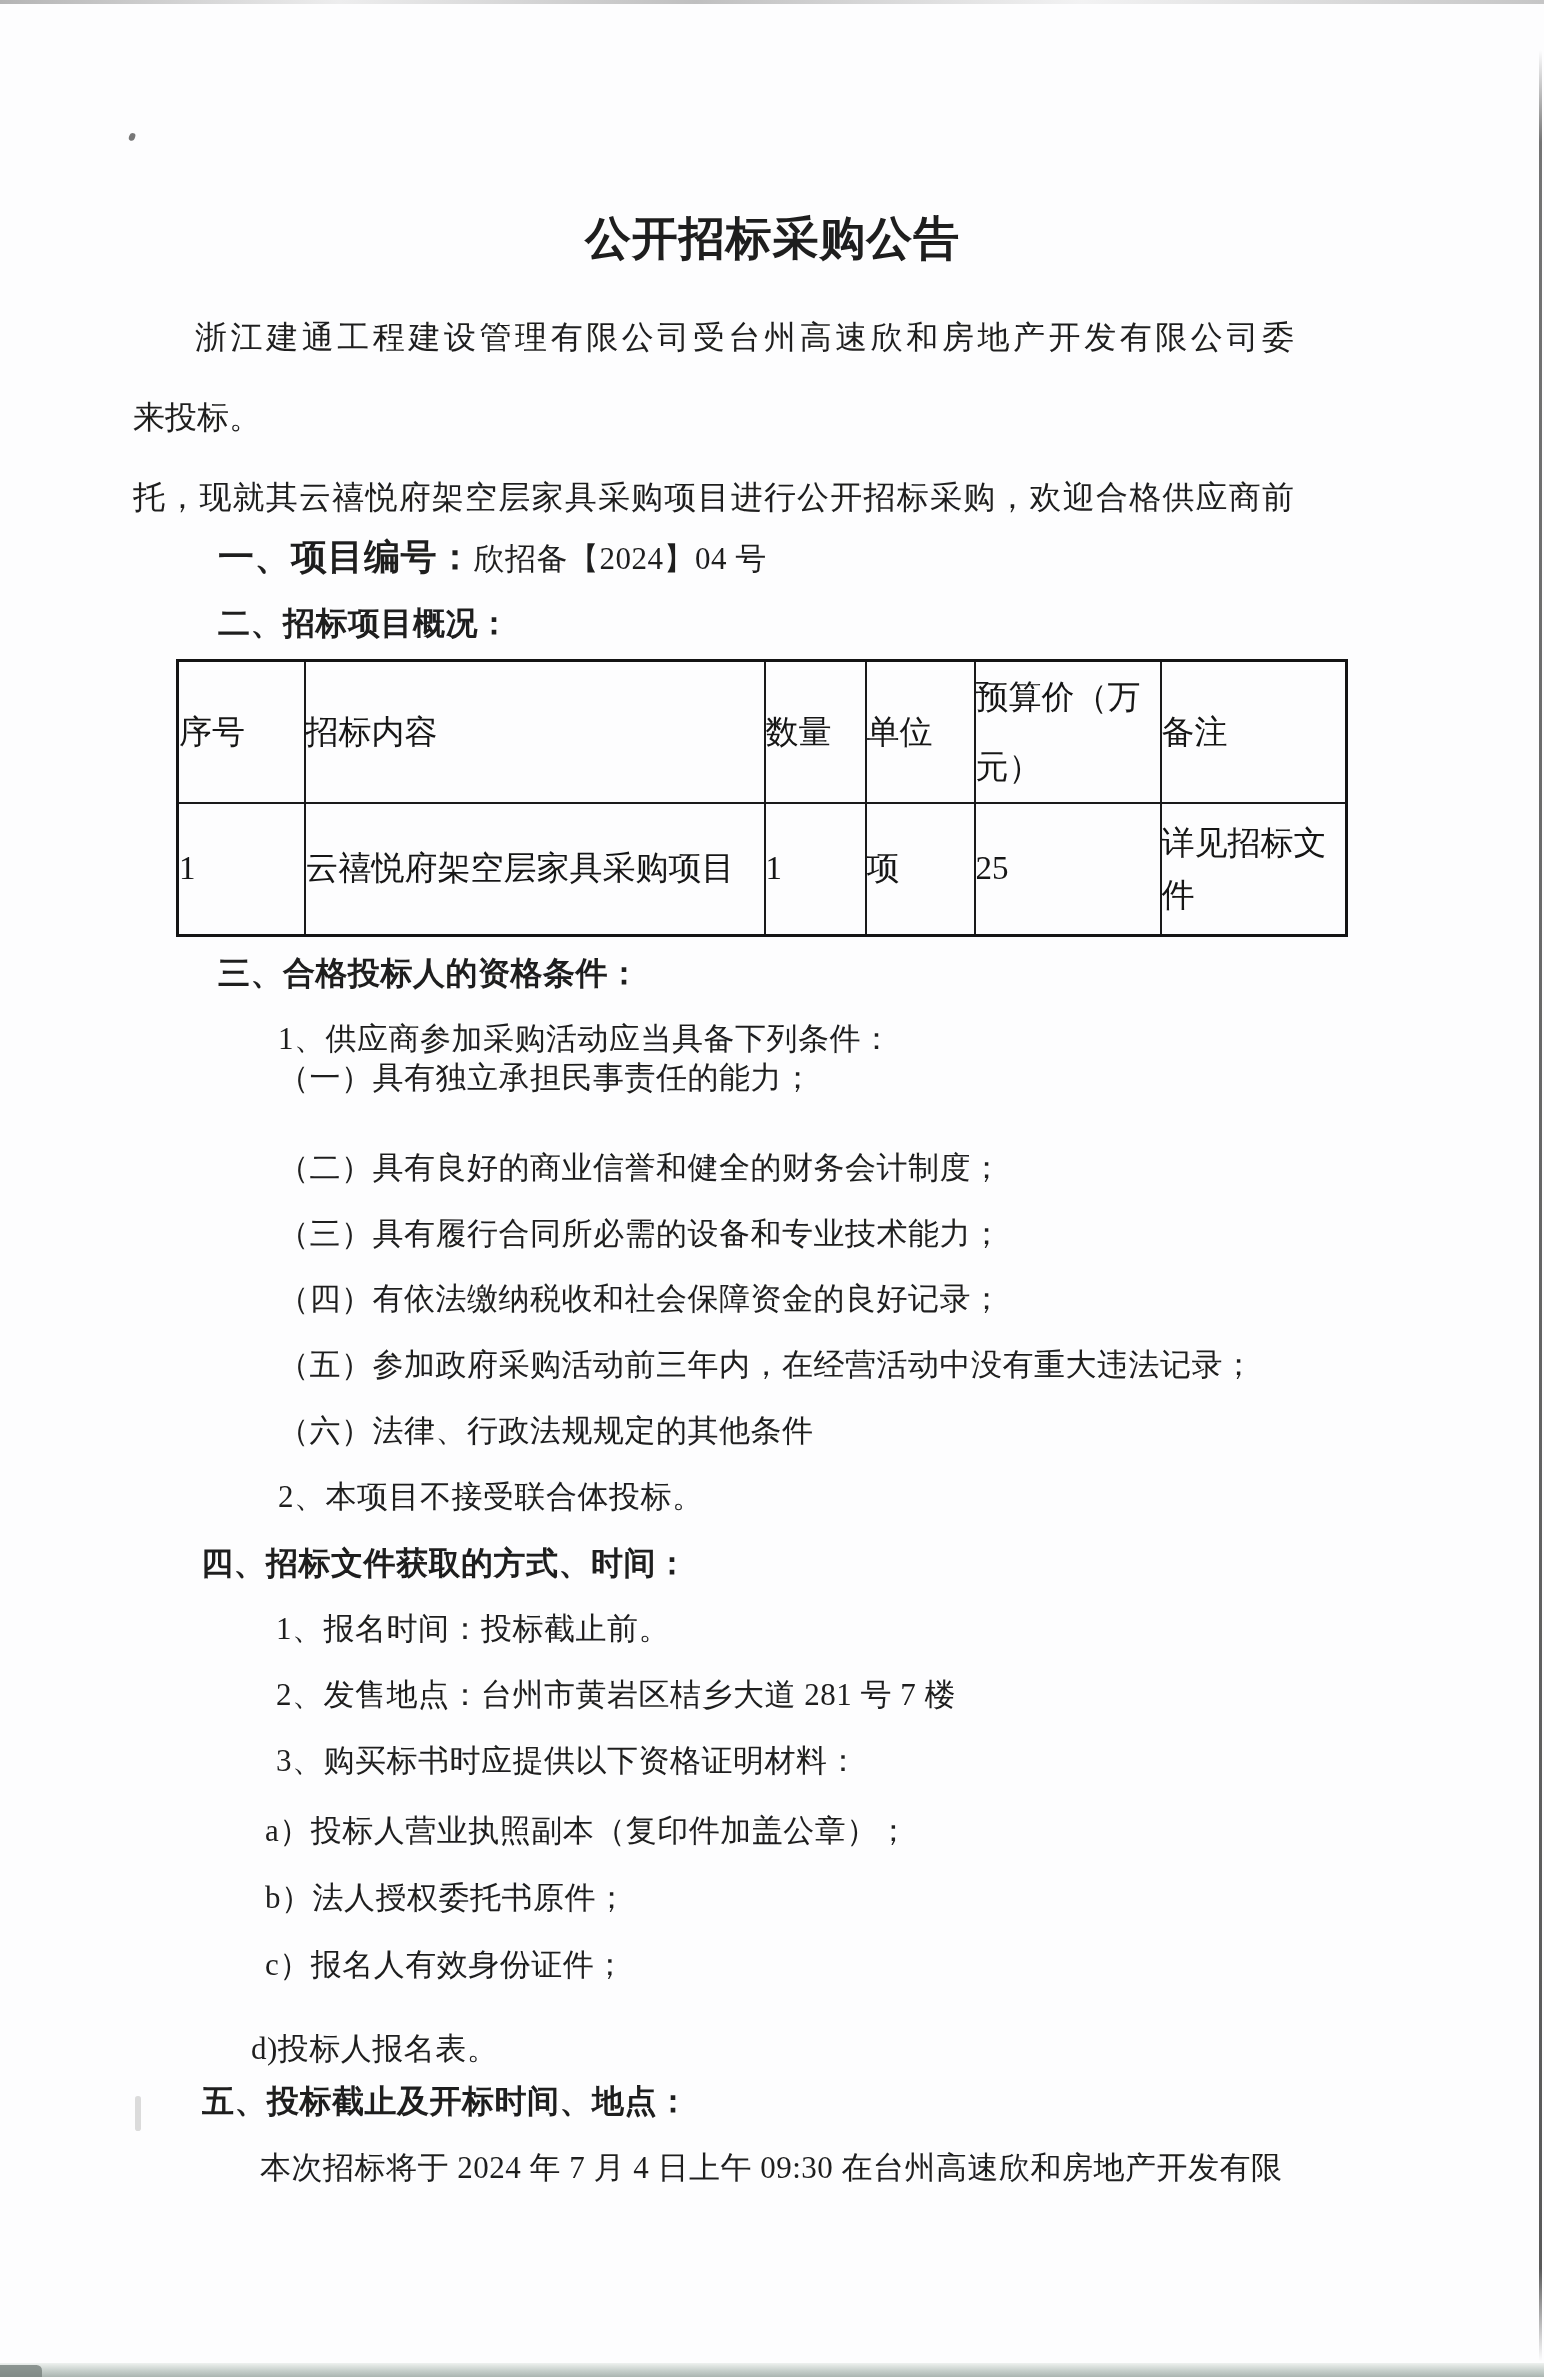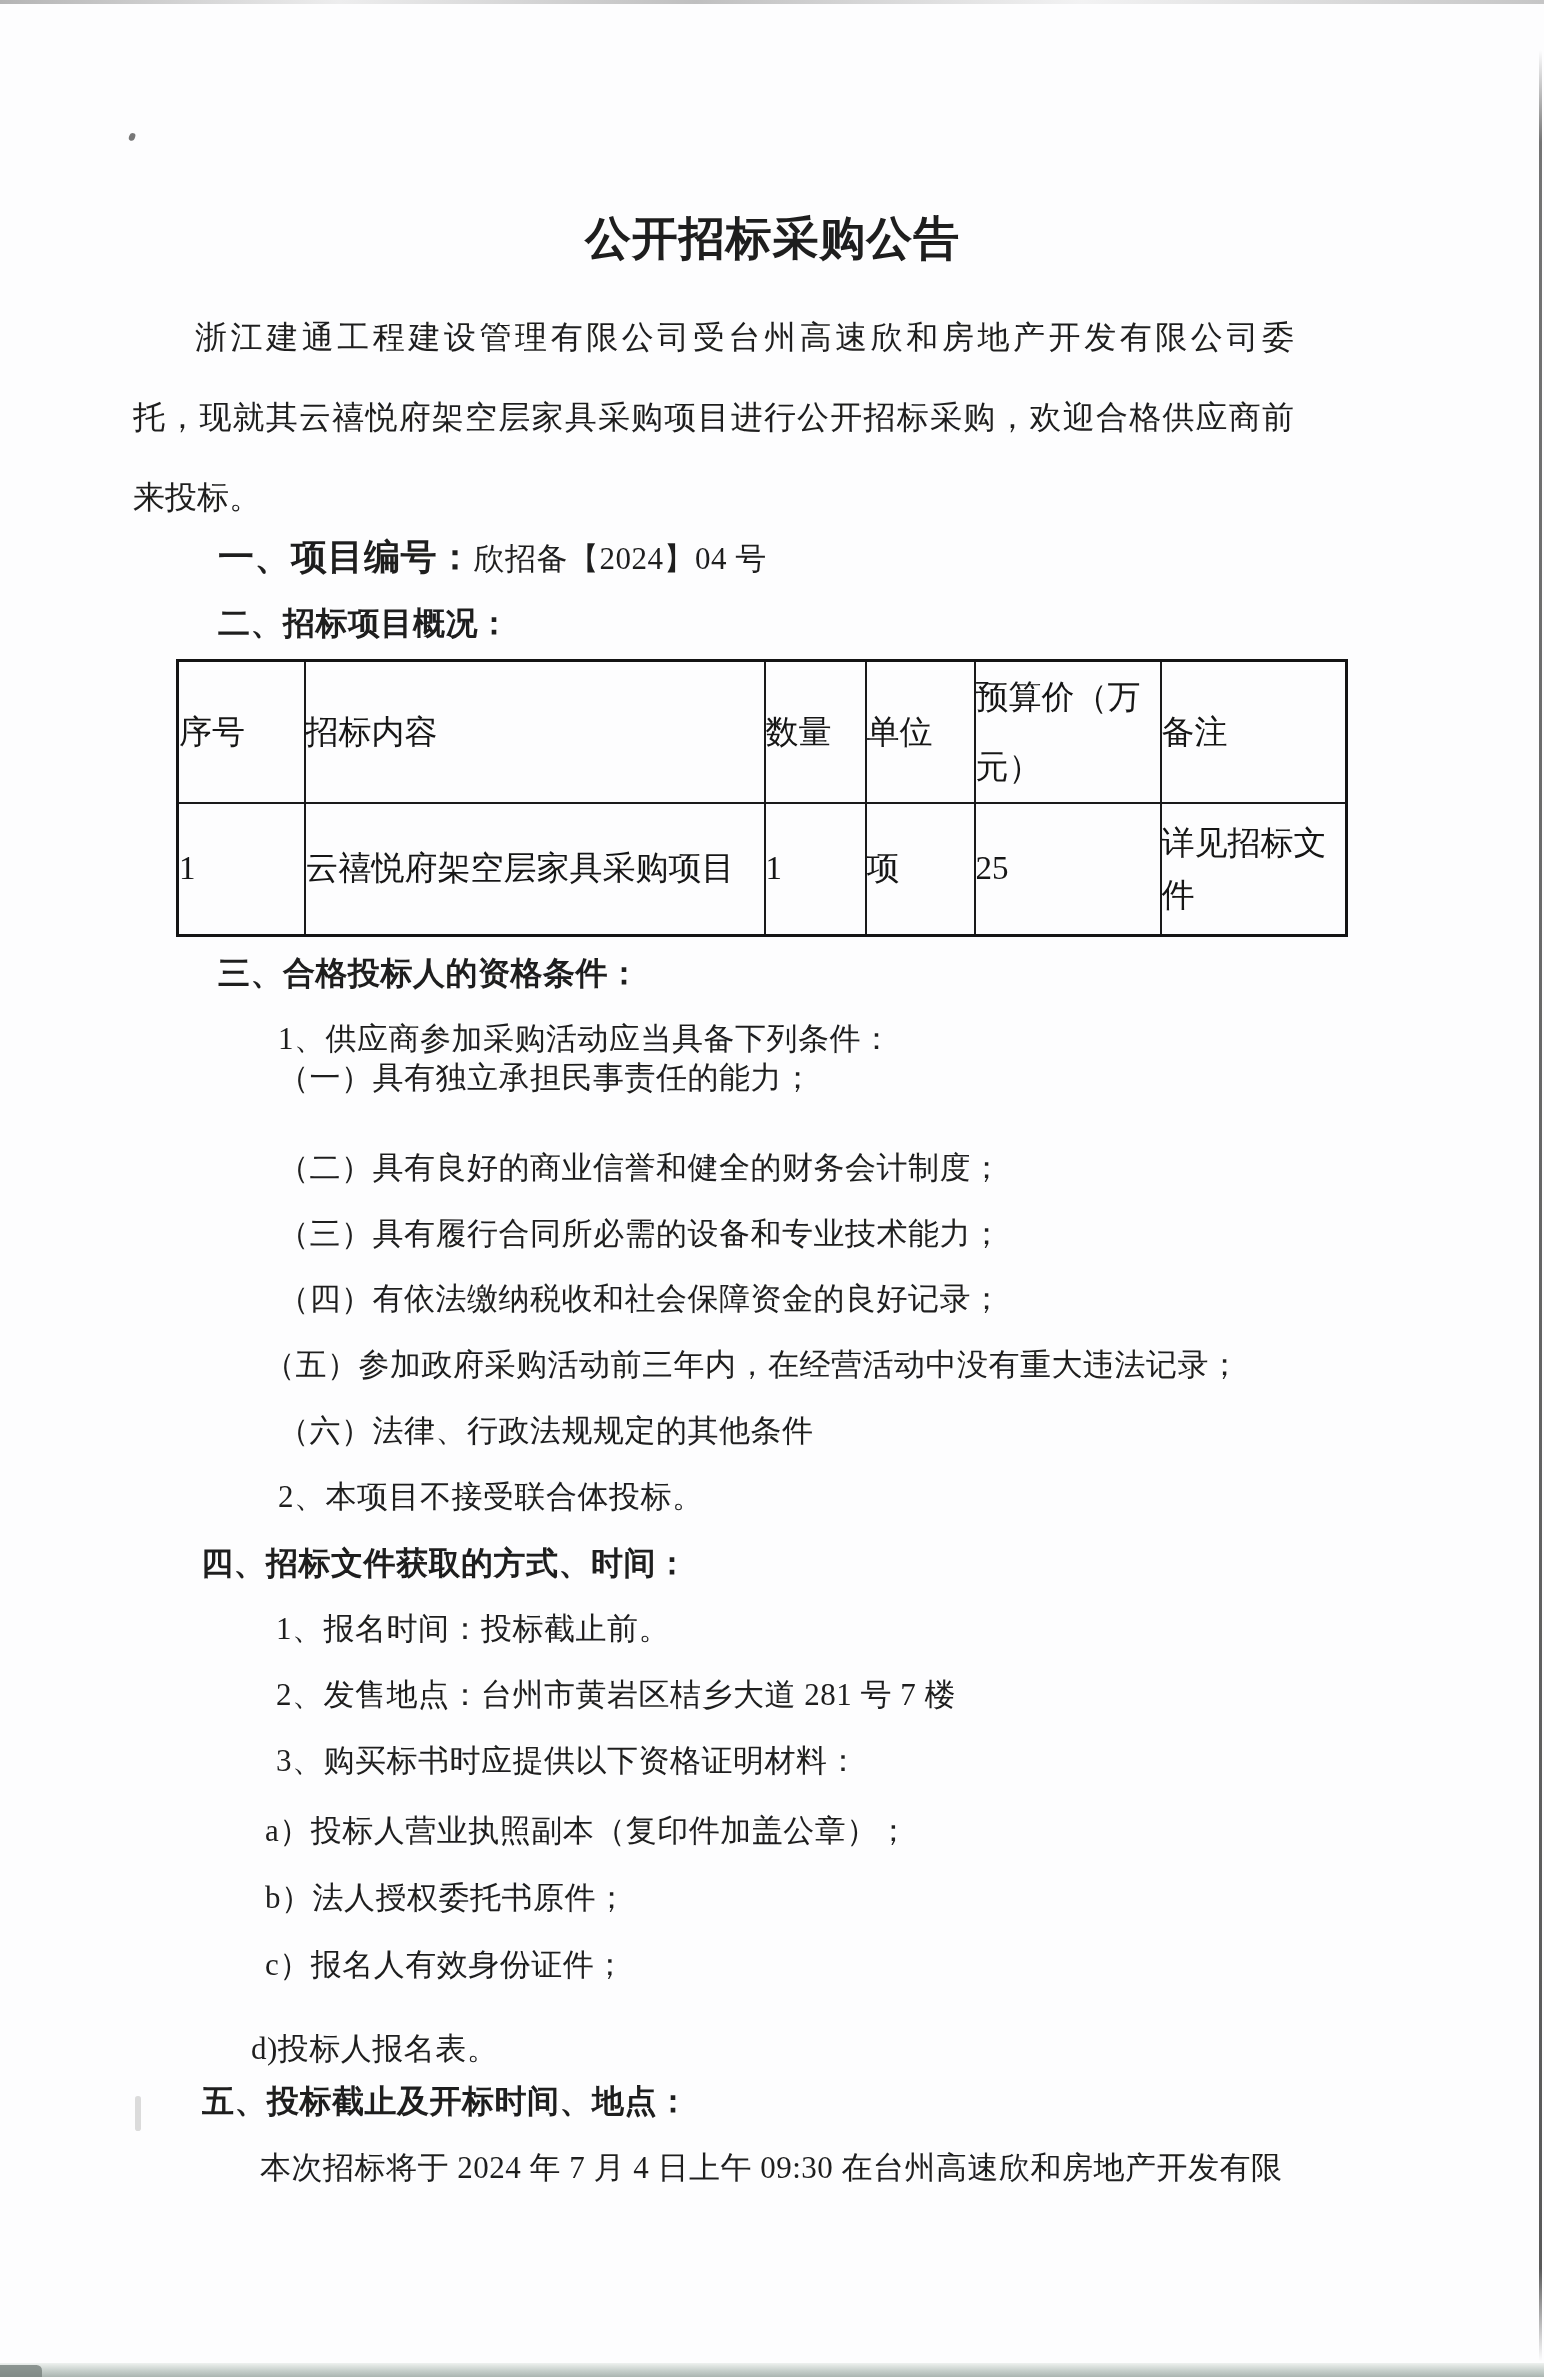"托，现就其云禧悦府架空层家具采购项目进行公开招标采购，欢迎合格供应商前" div.il { order: before "来投标。" -> after "来投标。" }
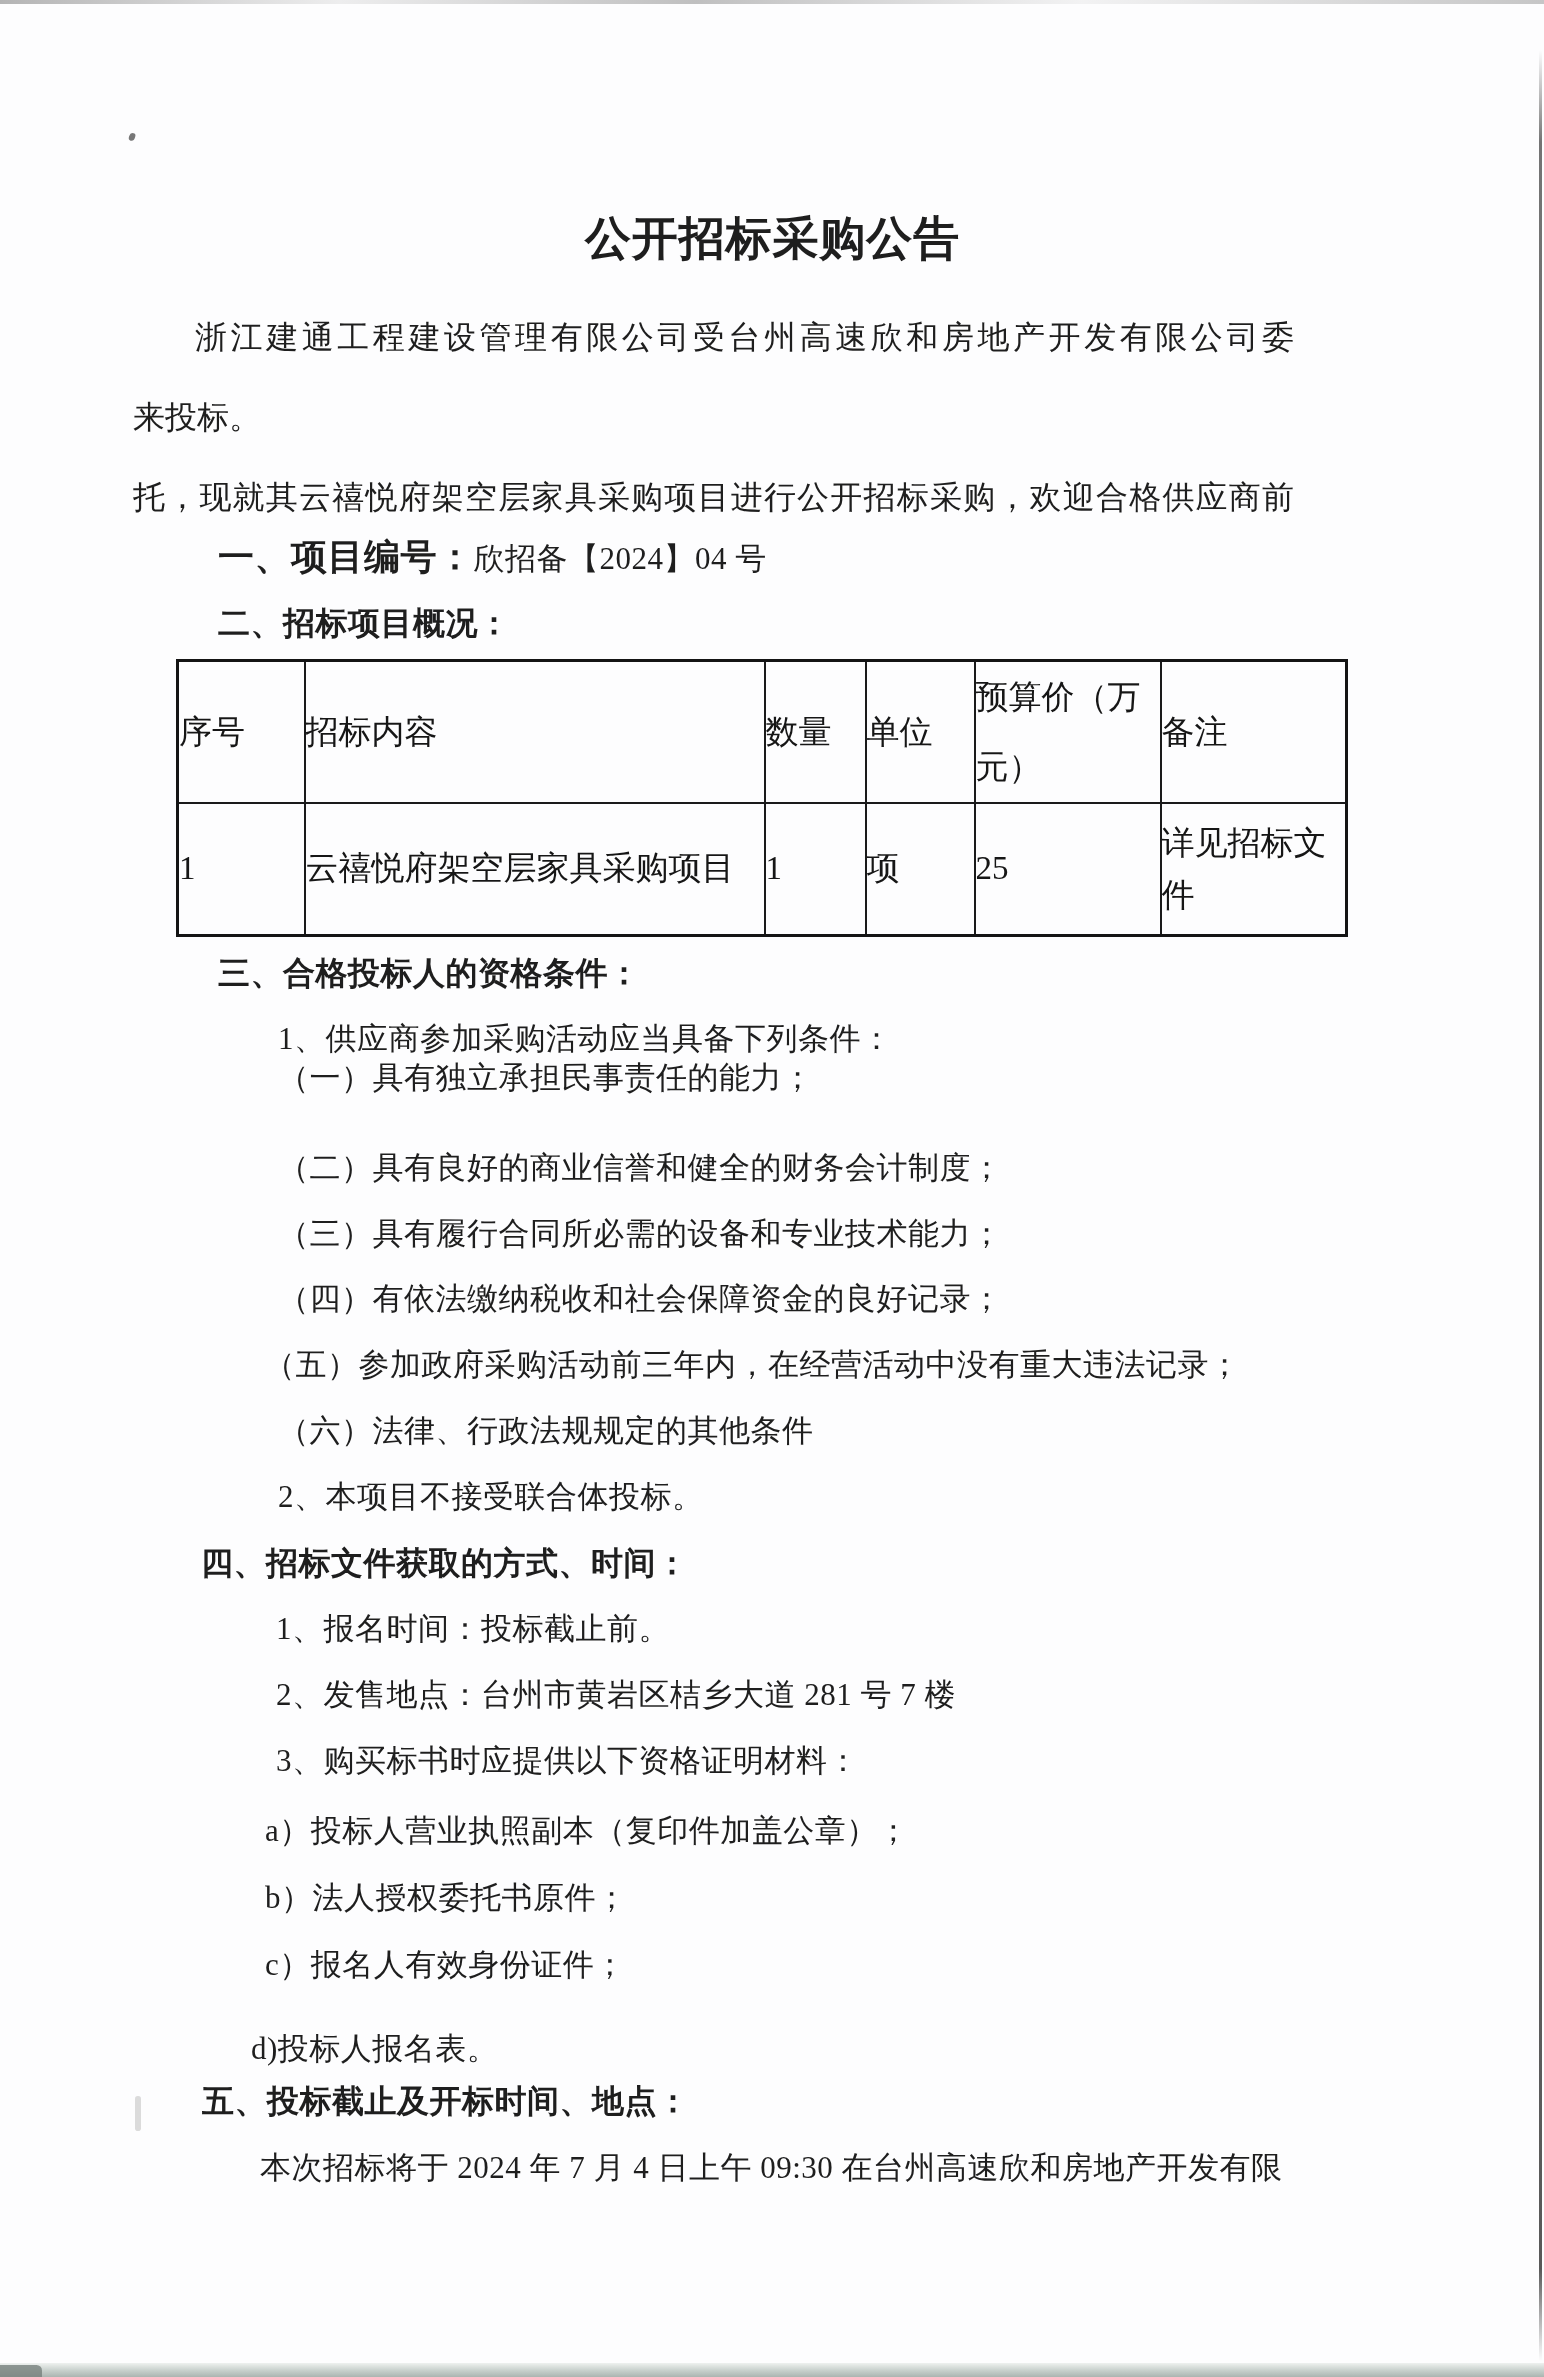"（五）参加政府采购活动前三年内，在经营活动中没有重大违法记录；" div.ln { left: 264px -> 278px }
